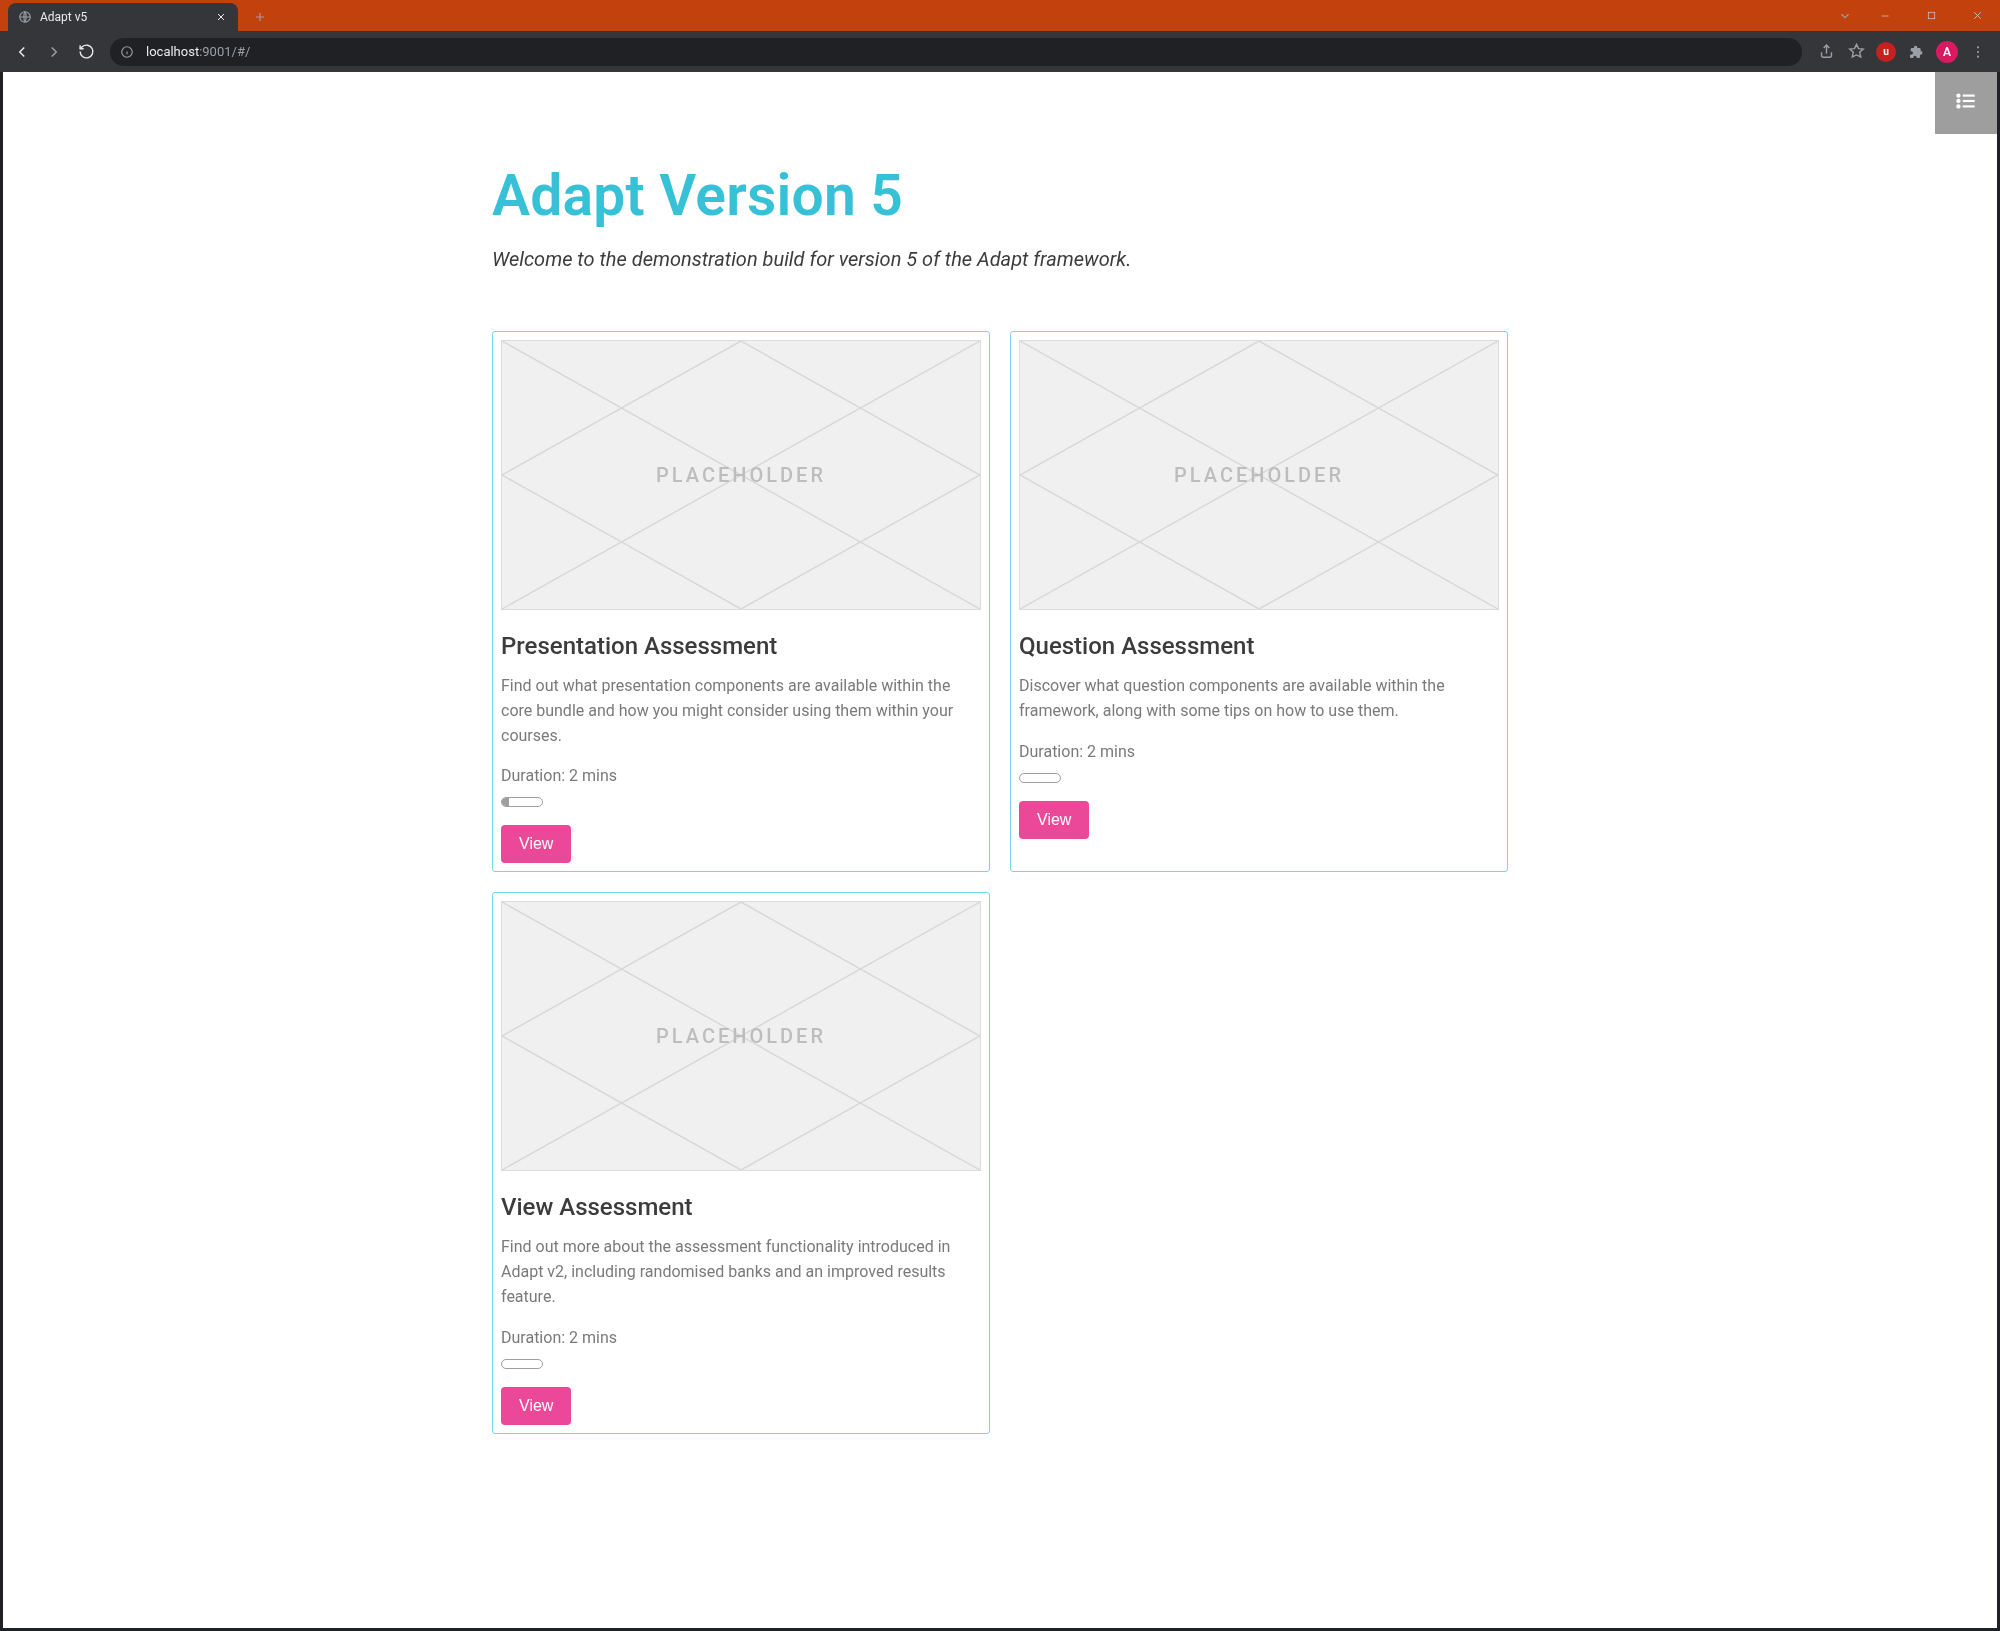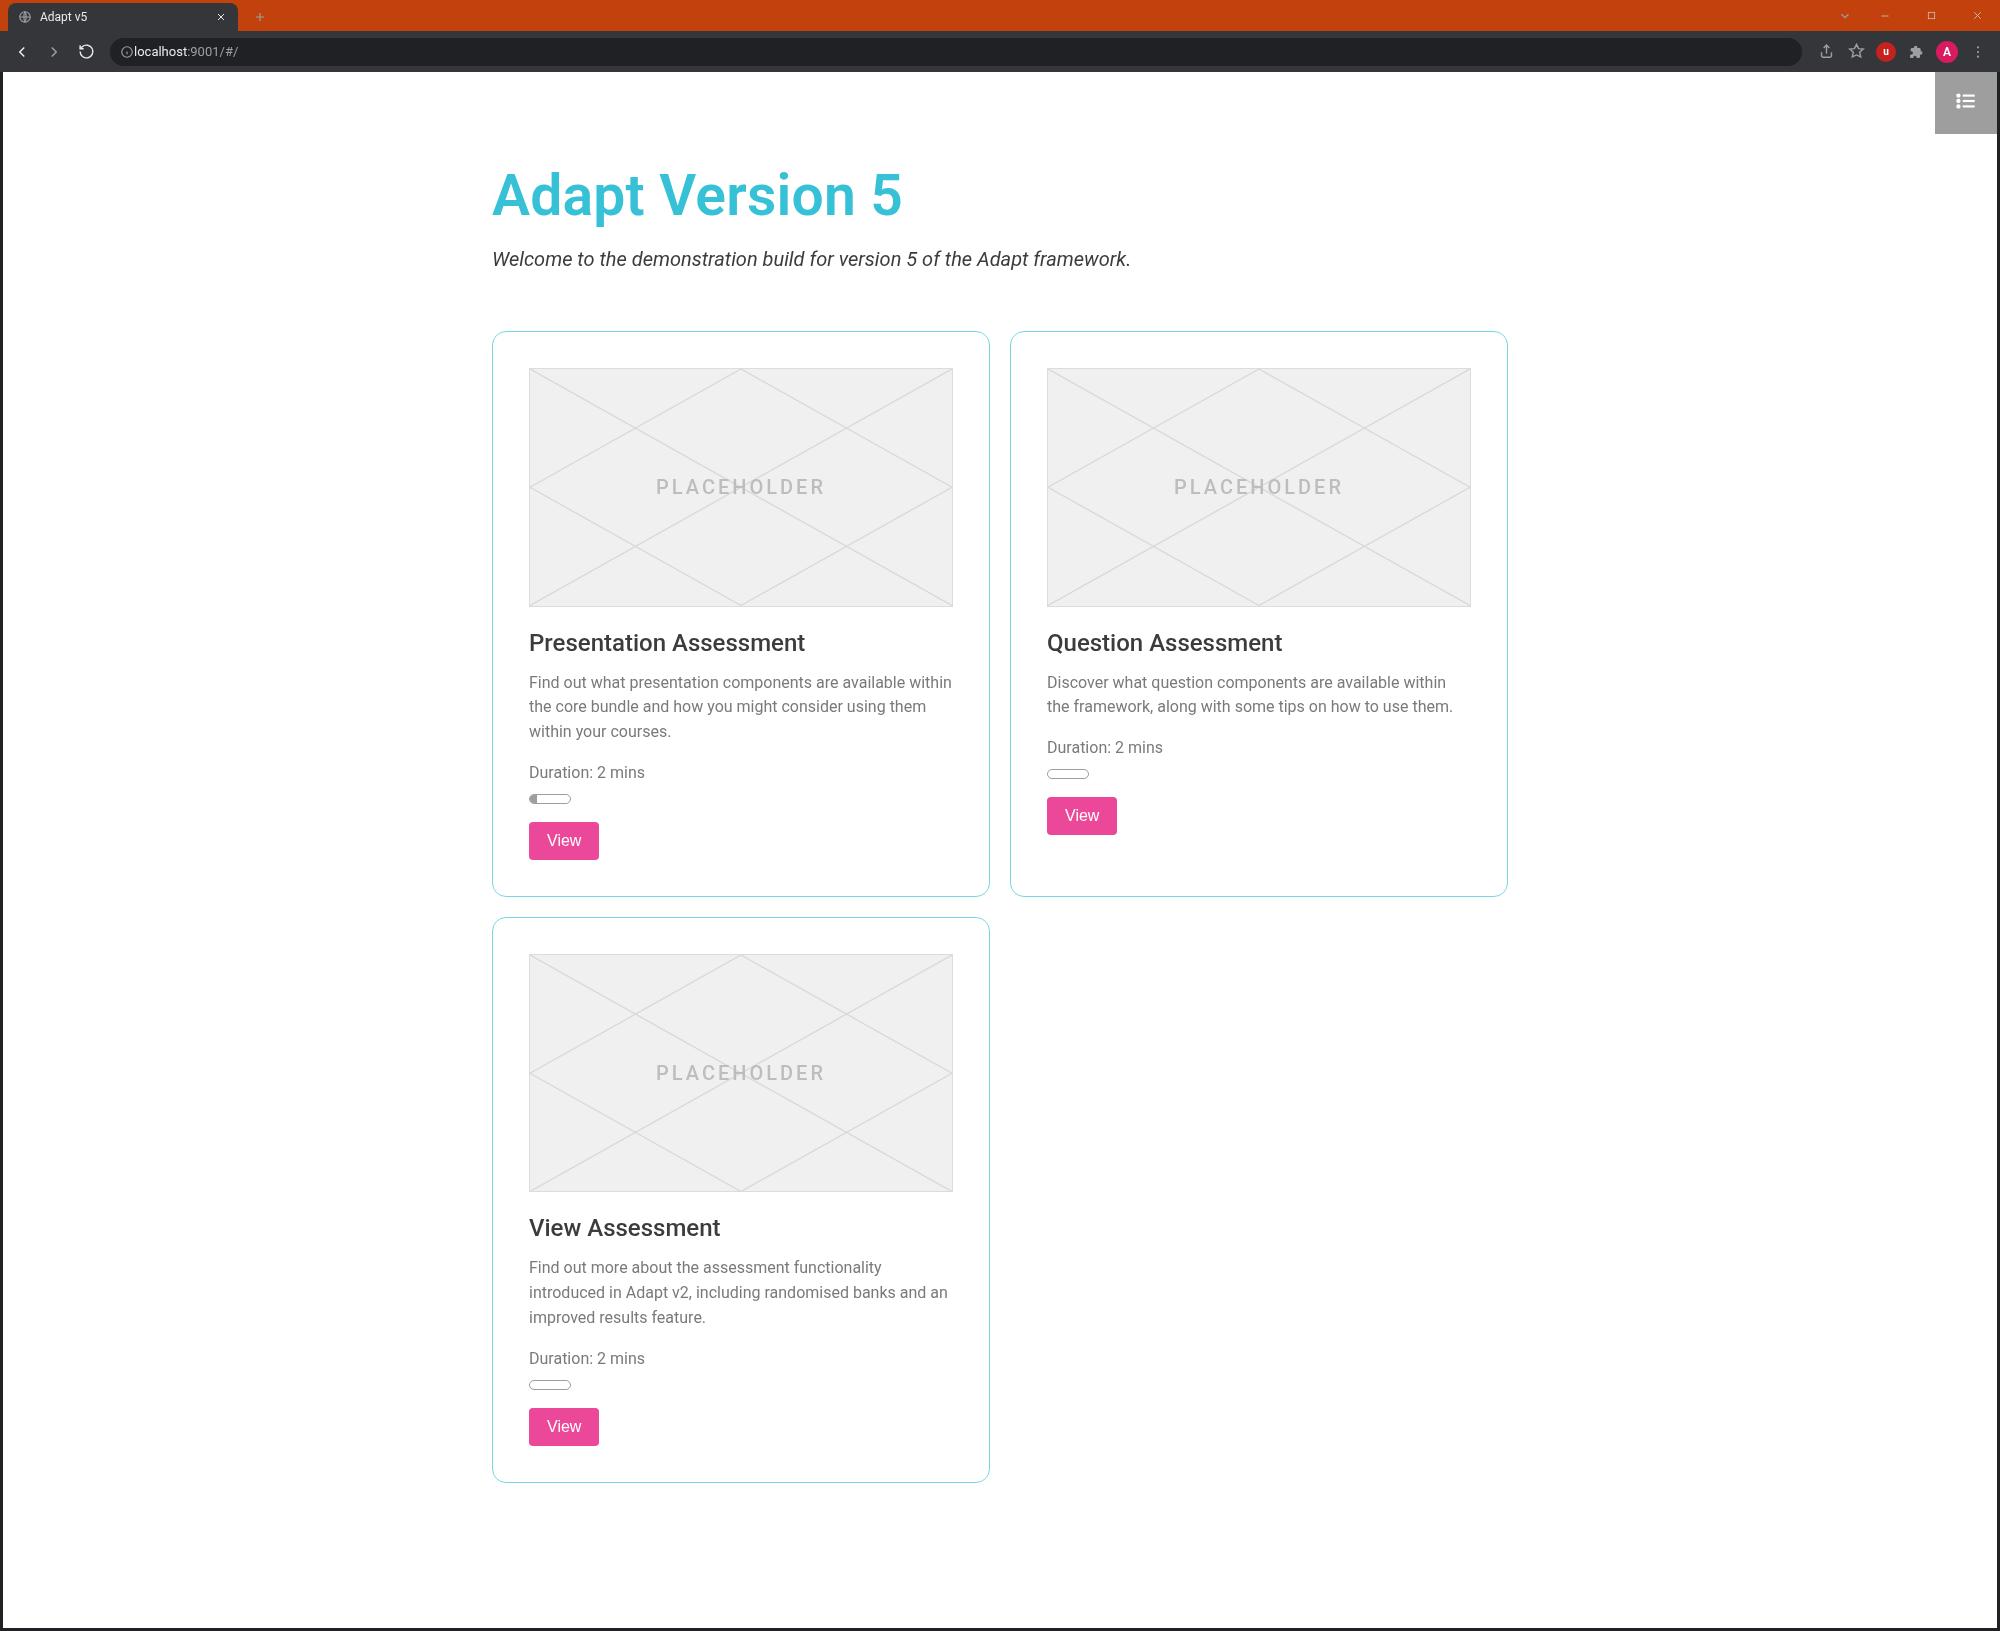"localhost:9001/#/" .omnibox { gap: 0 -> 12px }
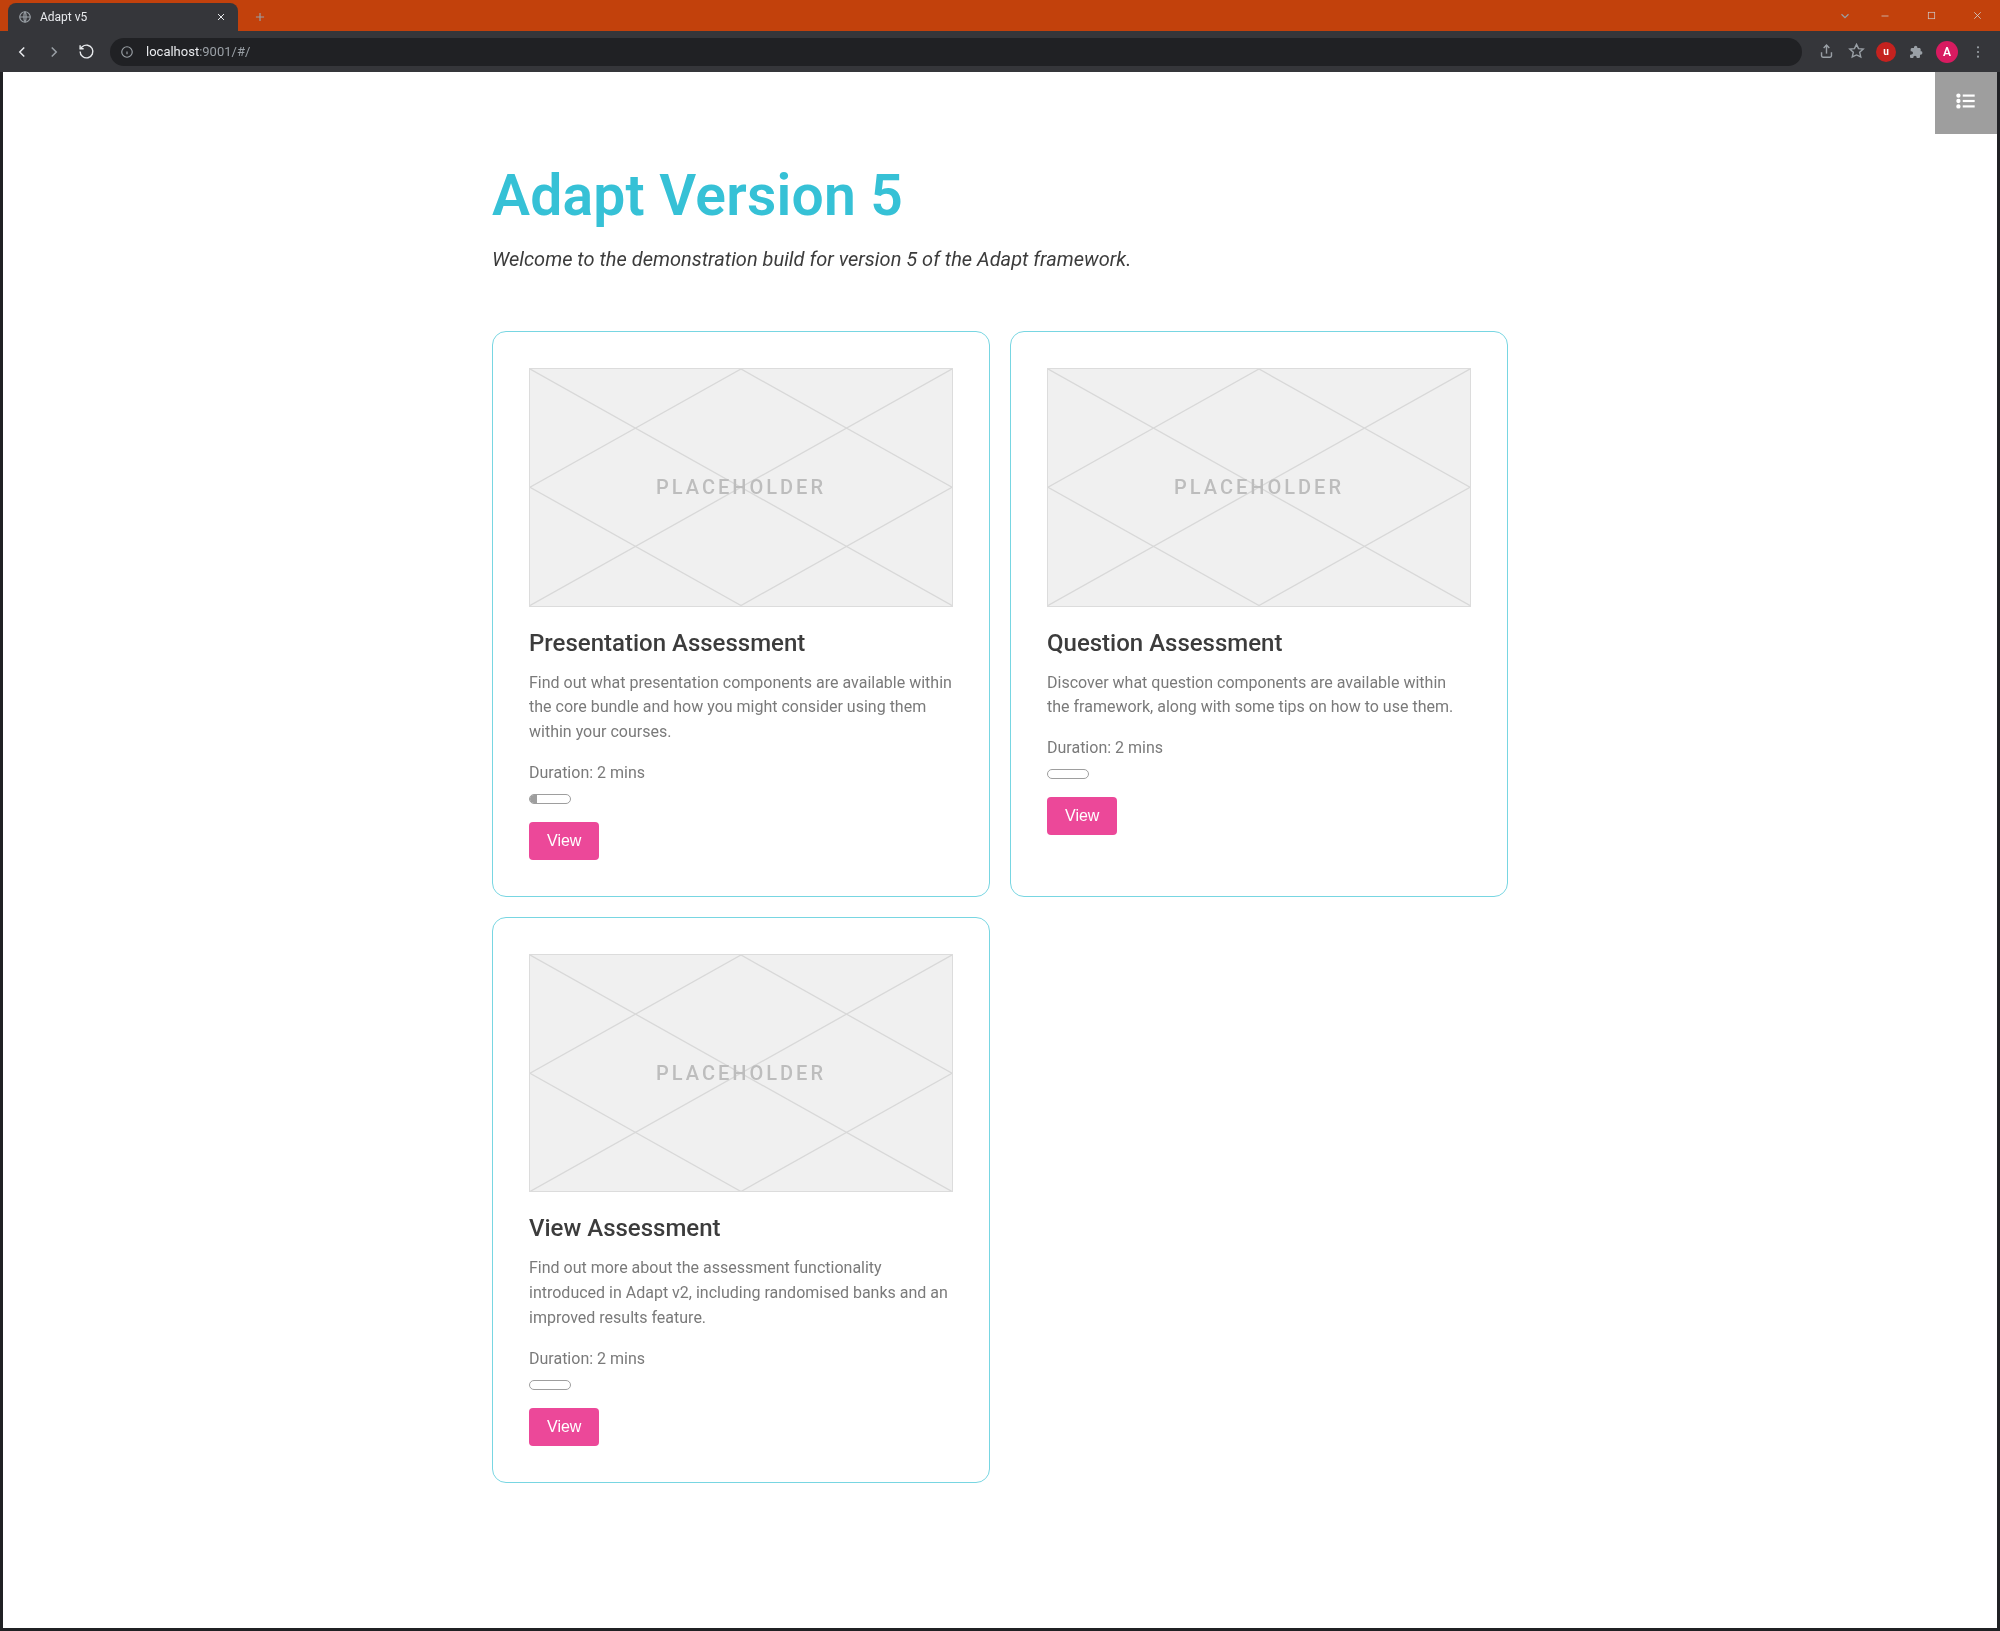"PLACEHOLDER" .card { border-radius: 14px -> 3px; padding: 36px -> 8px }
